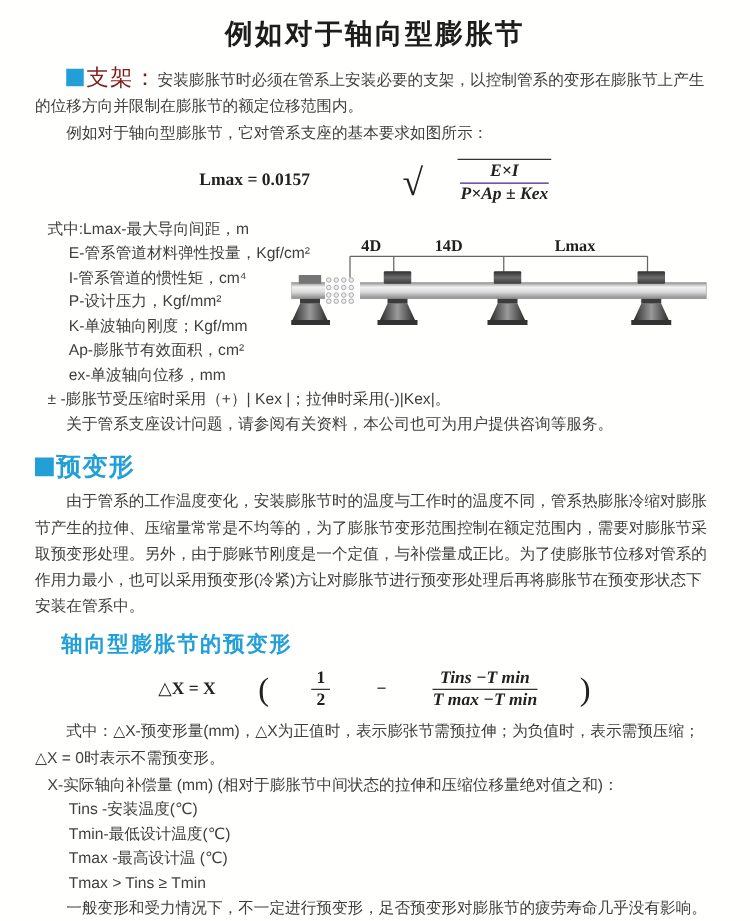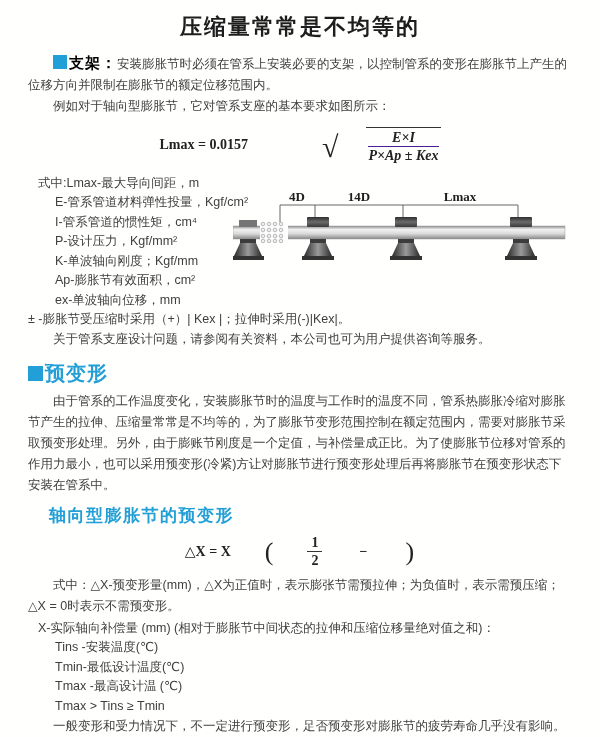"压缩量常常是不均等的" div.doc-title { text: 压缩量常常是不均等的 -> 例如对于轴向型膨胀节 }
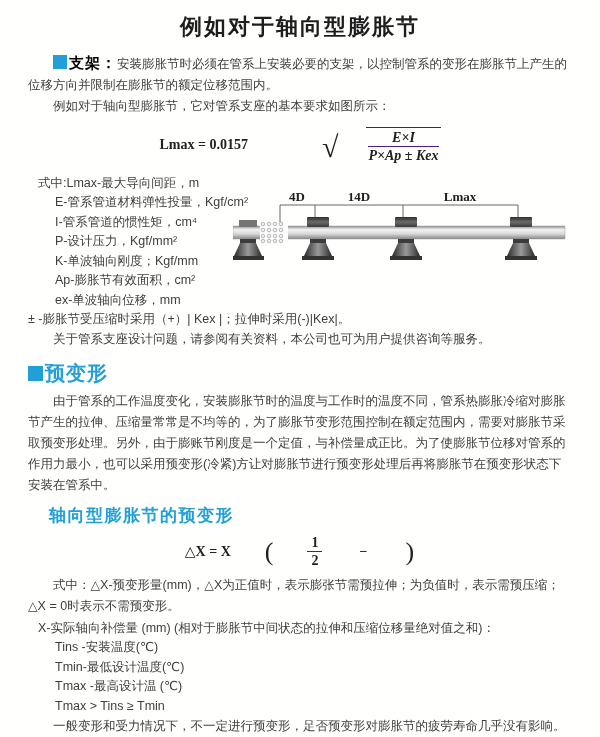"支架：" .lead-label { color: #000000 -> #7f1d1d; font-size: 15px -> 18px; font-weight: 700 -> 400 }
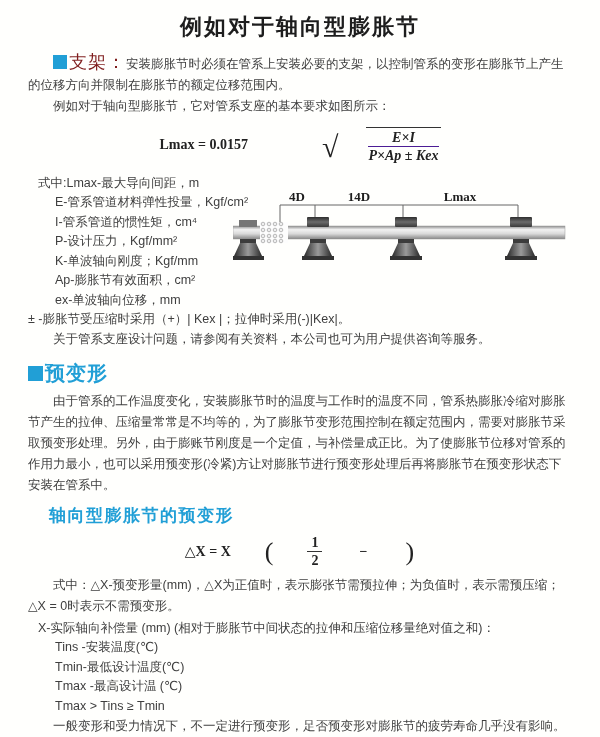"± -膨胀节受压缩时采用（+）| Kex |；拉伸时采用(-)|Kex|。" .note-line { margin-left: 0 -> 10px }
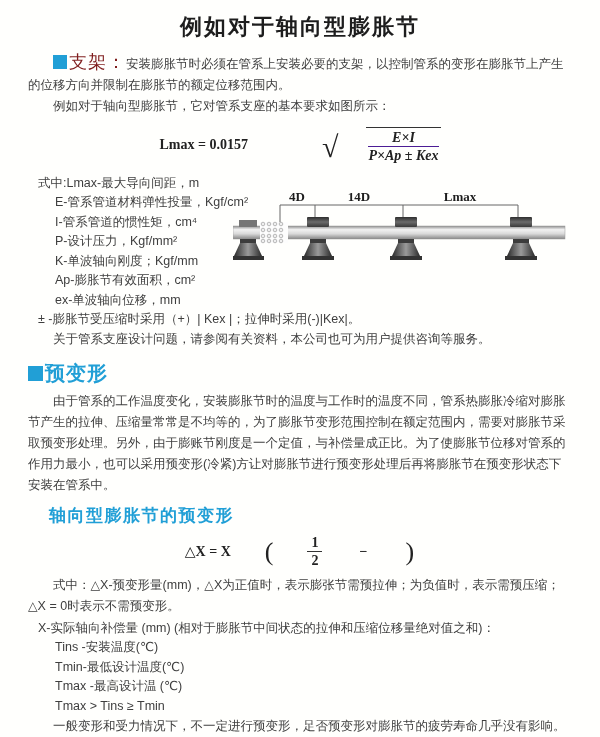"Tins −T min" span.frac { html: none -> <span> <span>Tins −T min</span> <span>T max −T min</span> </span> }
